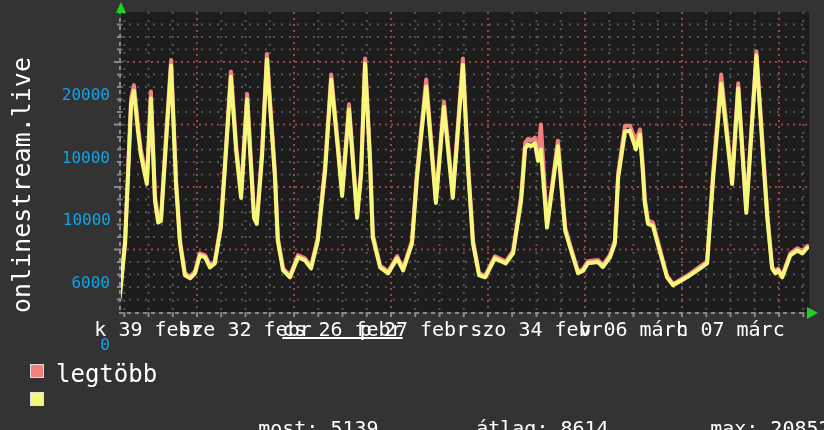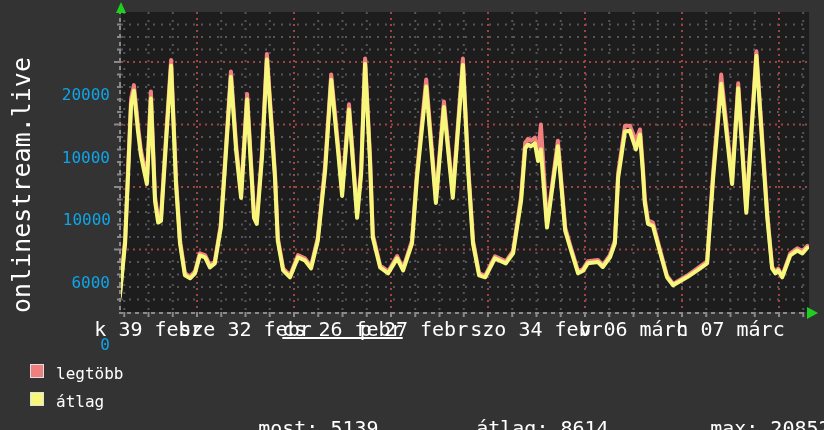"legtöbb" .legend-text { font-size: 16px -> 24px }
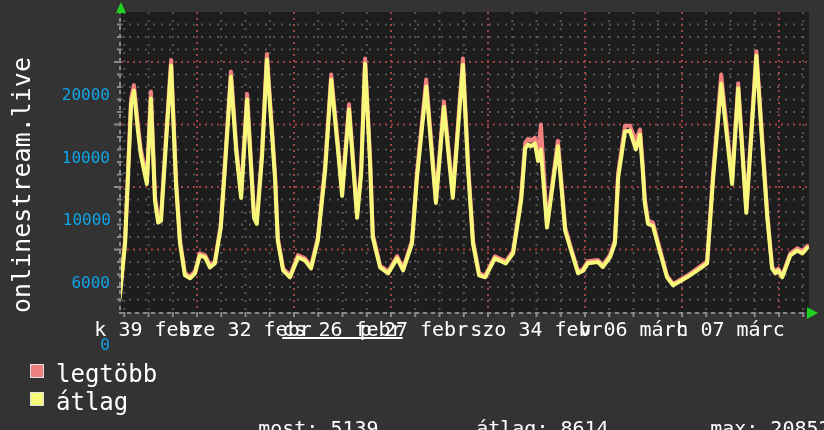"átlag" div.legend-text { html: <div>átlag</div> -> none }
